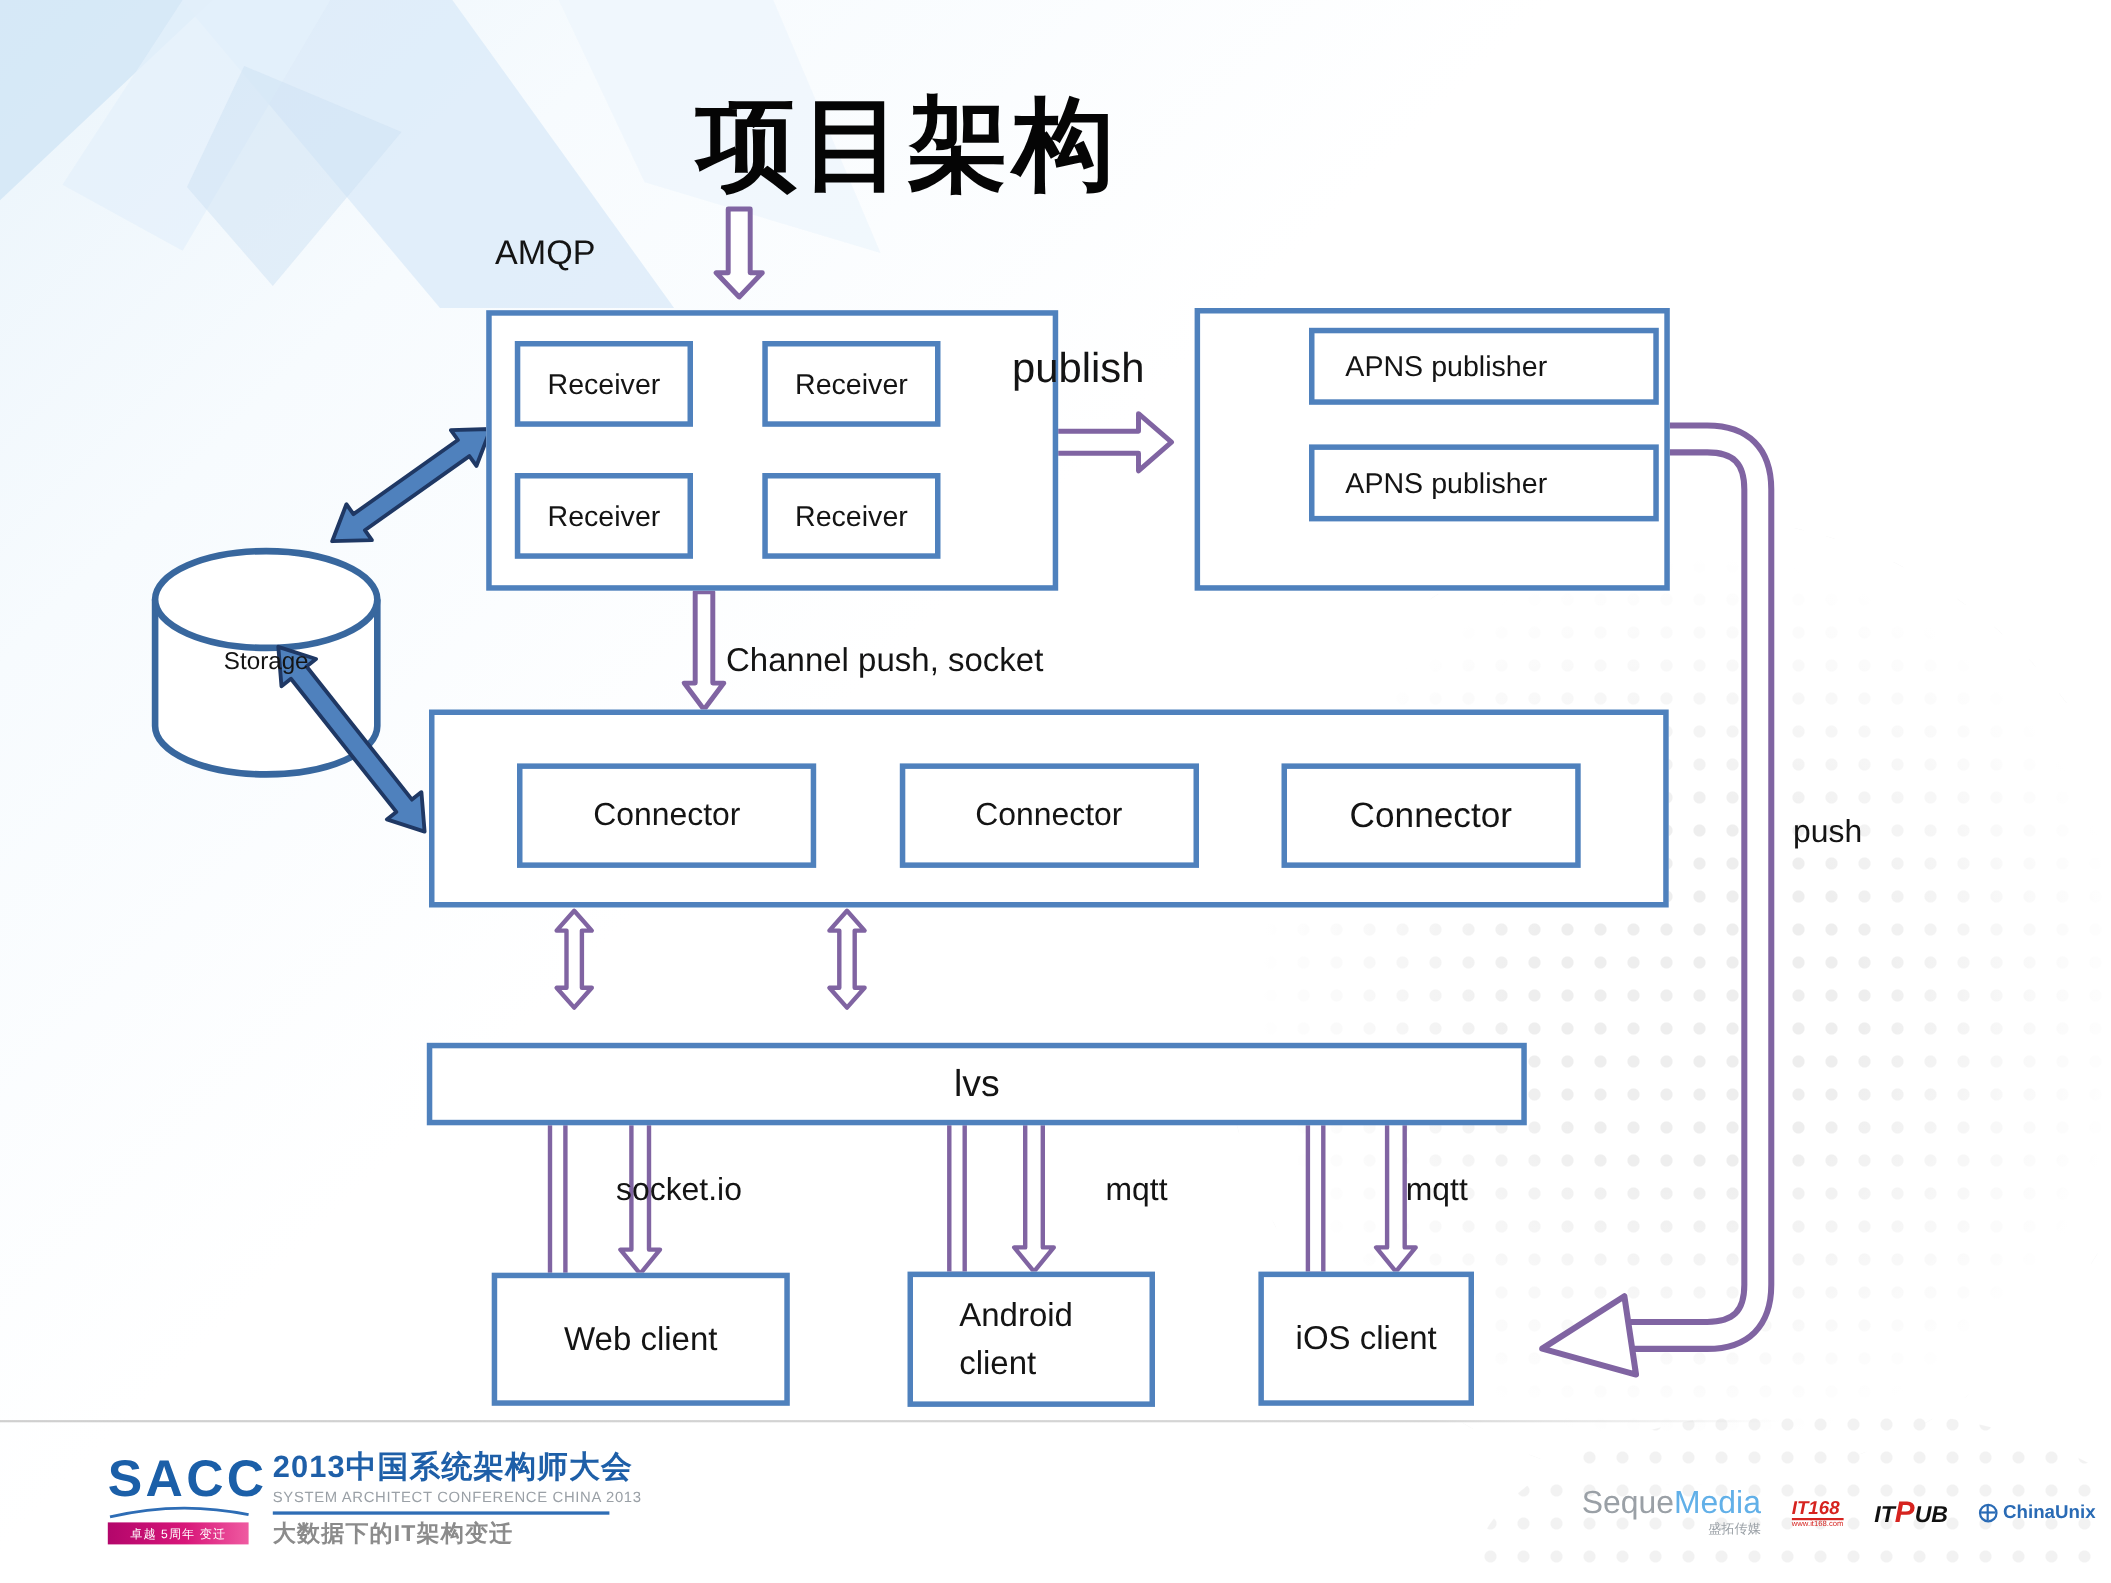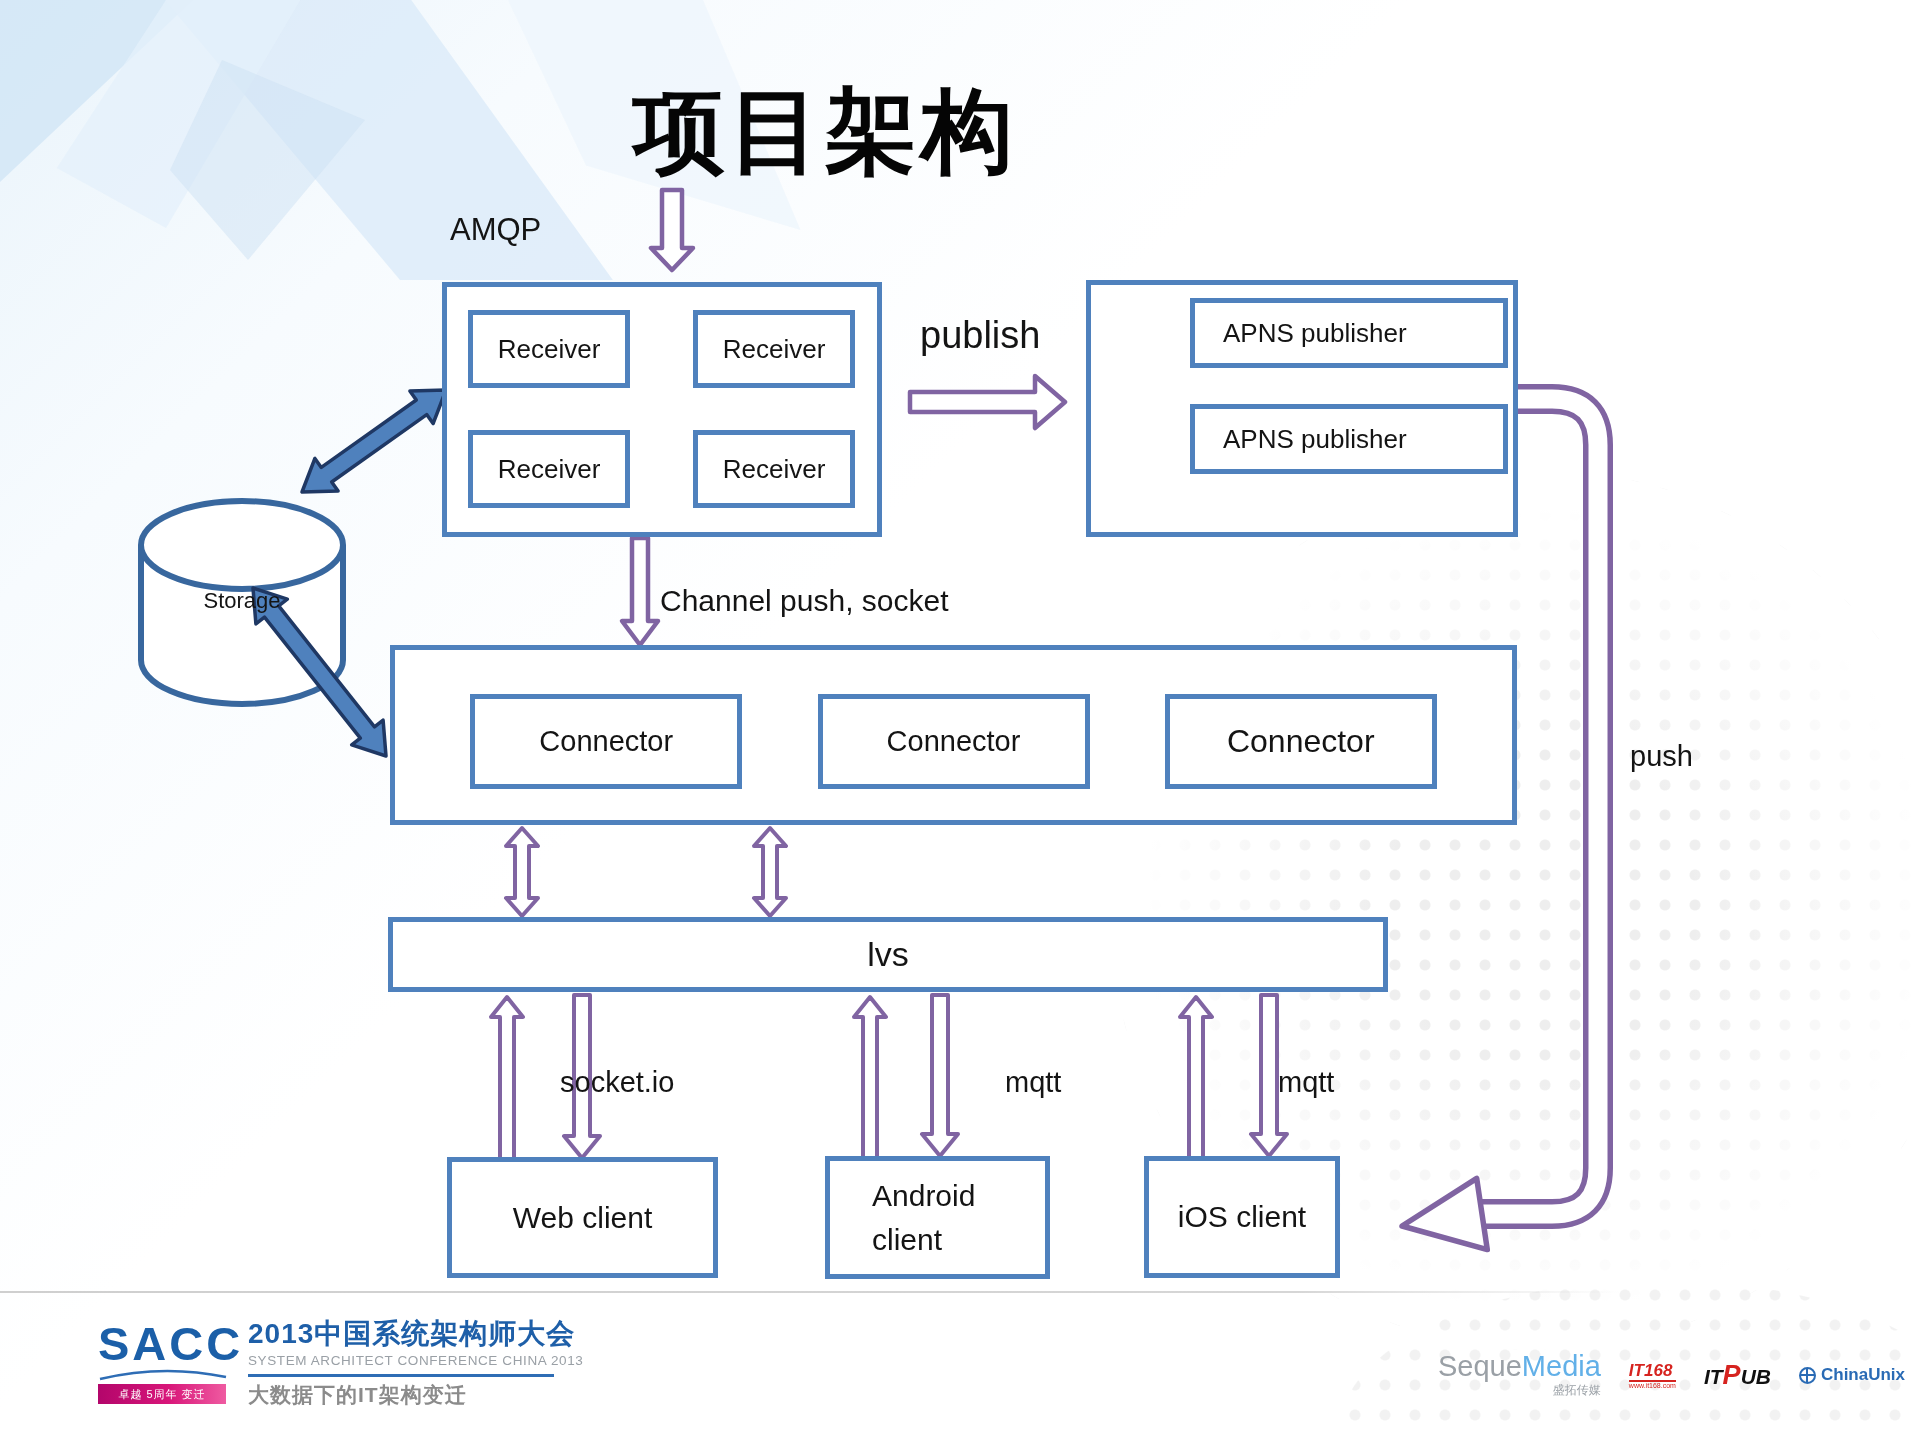"Receiver" div.bluebox { width: 440px -> 520px }
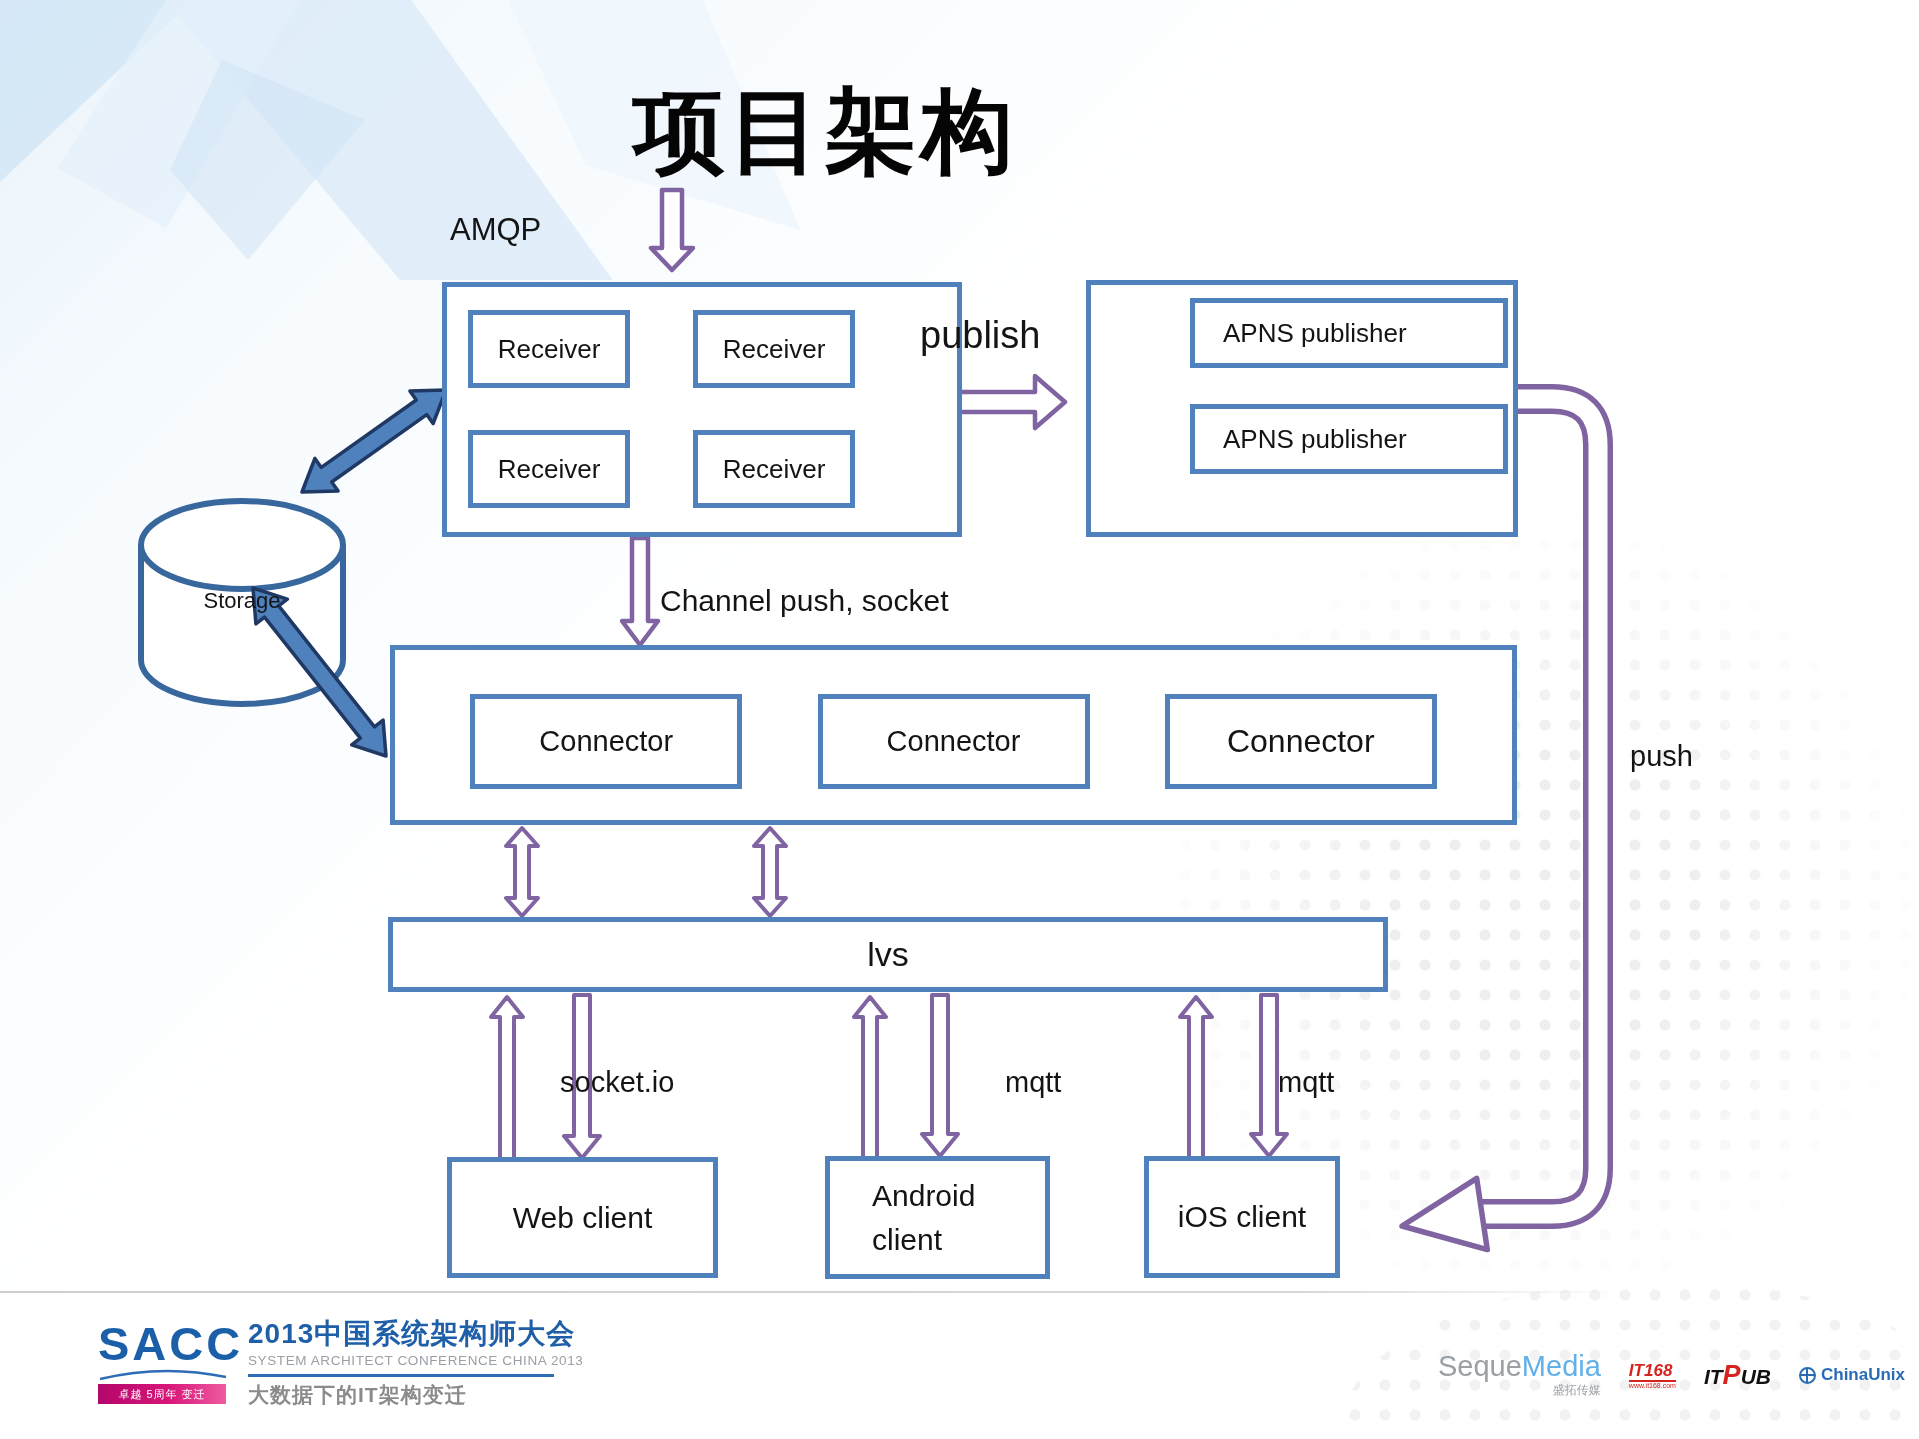"lvs" div.bluebox { top: 917px -> 948px }
